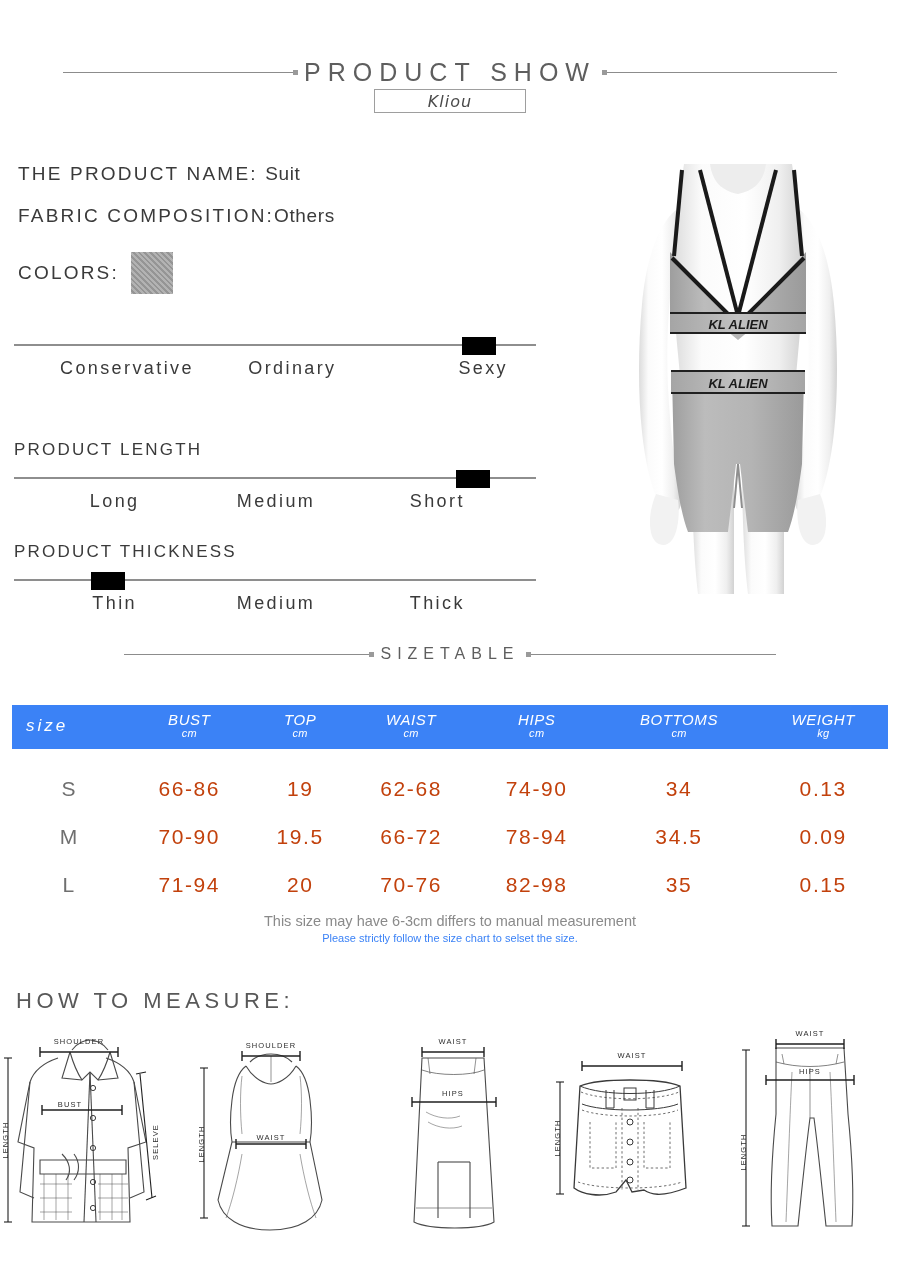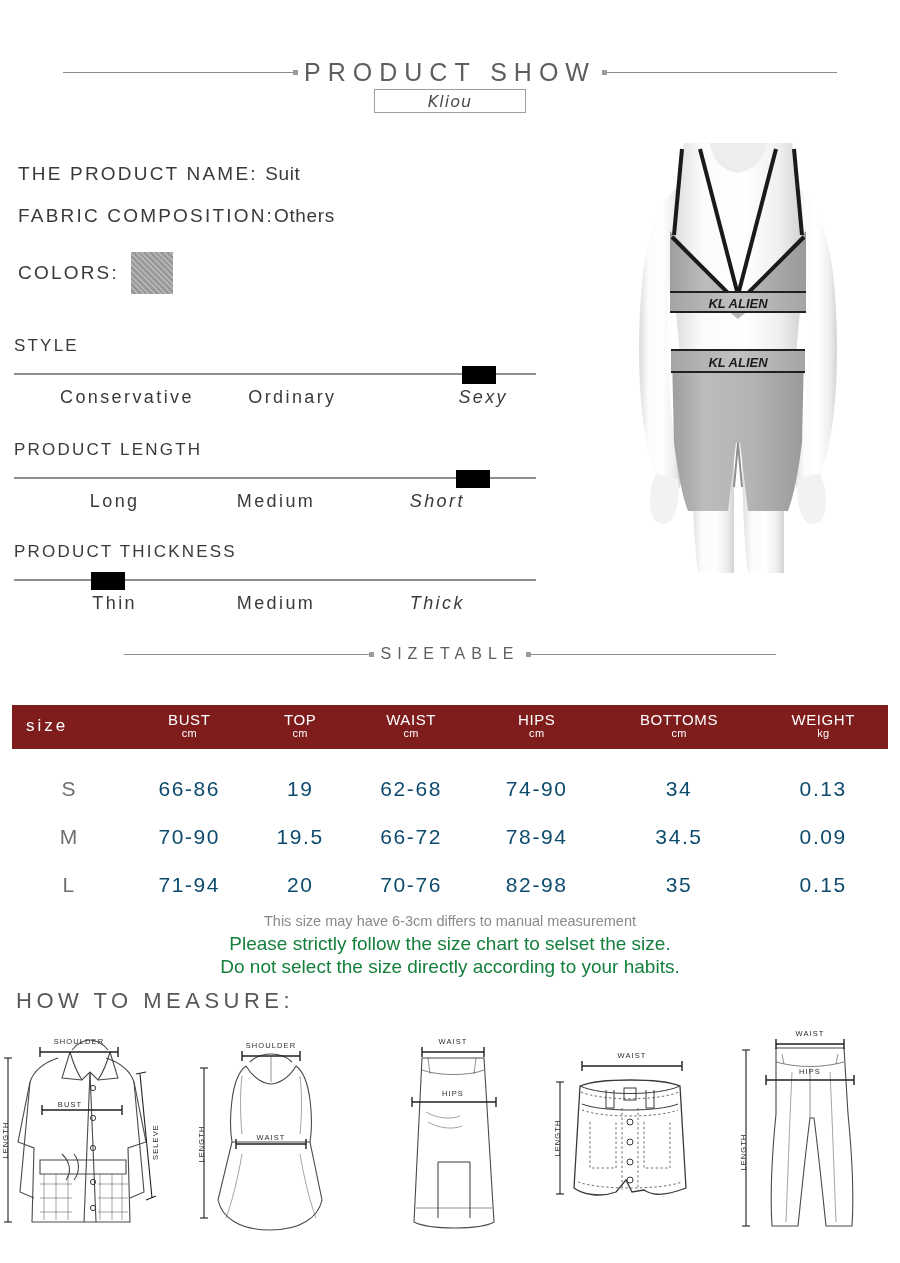"KL ALIEN" #product-photo { top: 143px -> 164px }
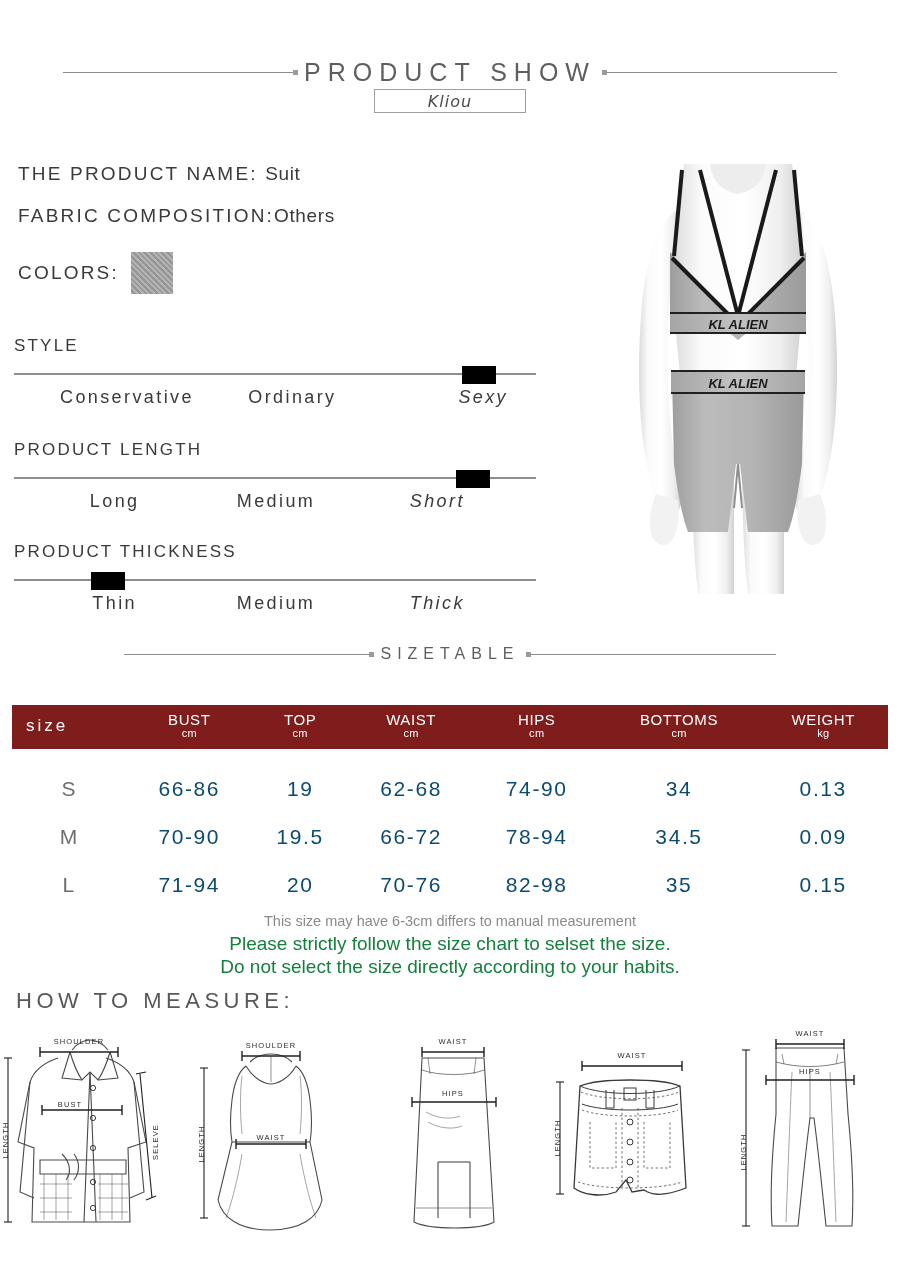"STYLE" div.slider-title { html: <div>STYLE</div> -> none }
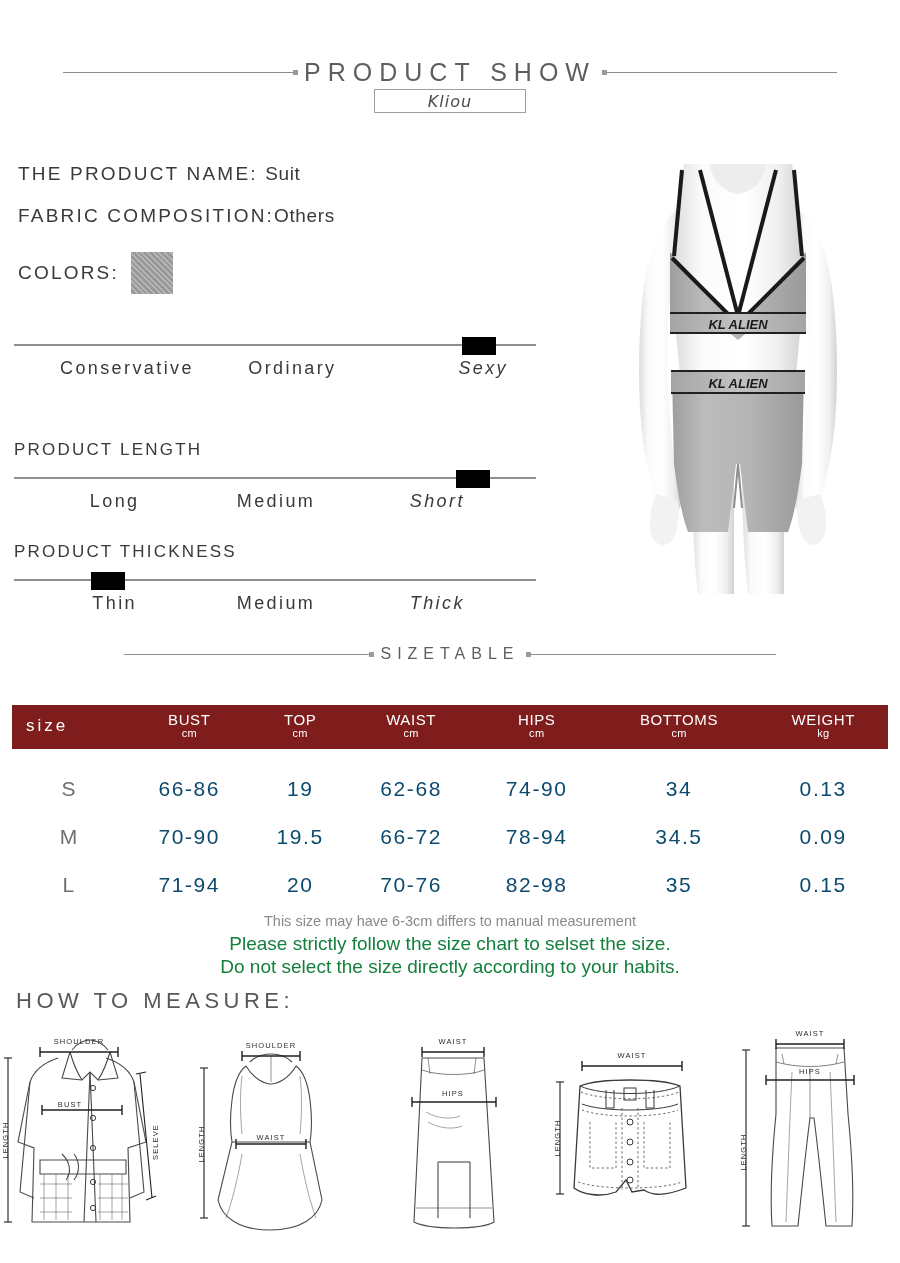"Sexy" .ticks span:last-child { font-style: italic -> none }
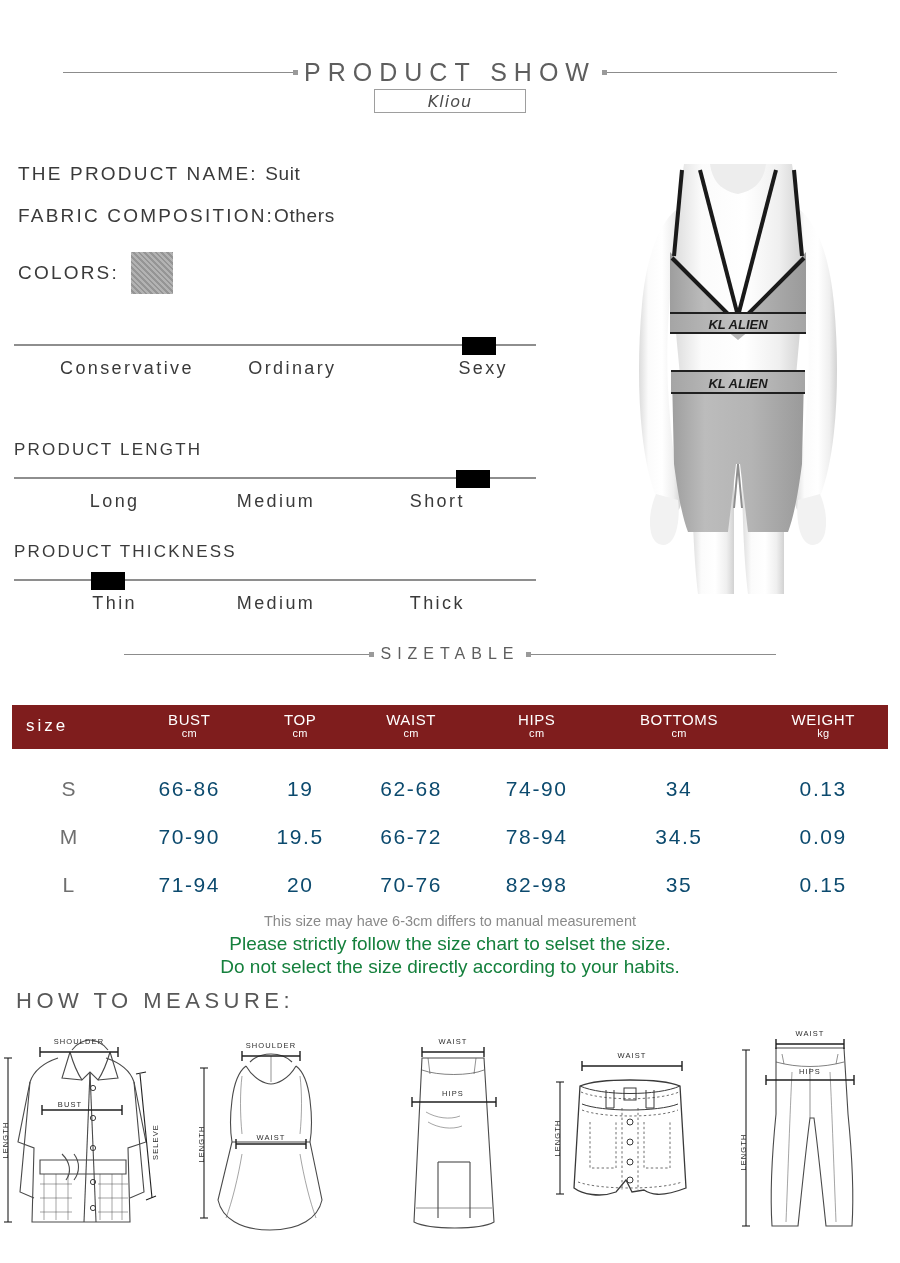"size" #size-table thead tr { background: #7f1d1d -> #3b82f6; font-style: none -> italic }
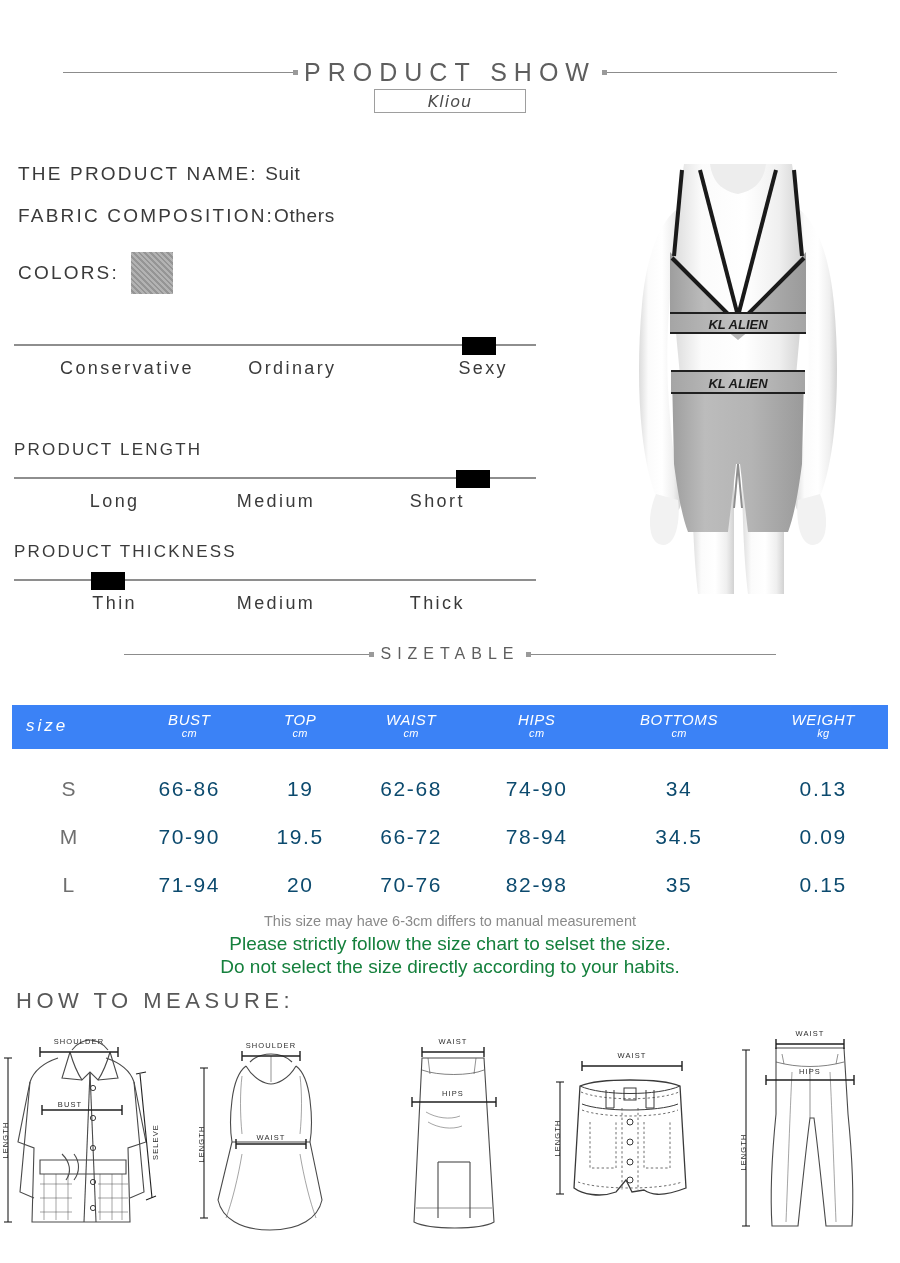"66-86" #size-table tbody td { color: #0c4a6e -> #c2410c }
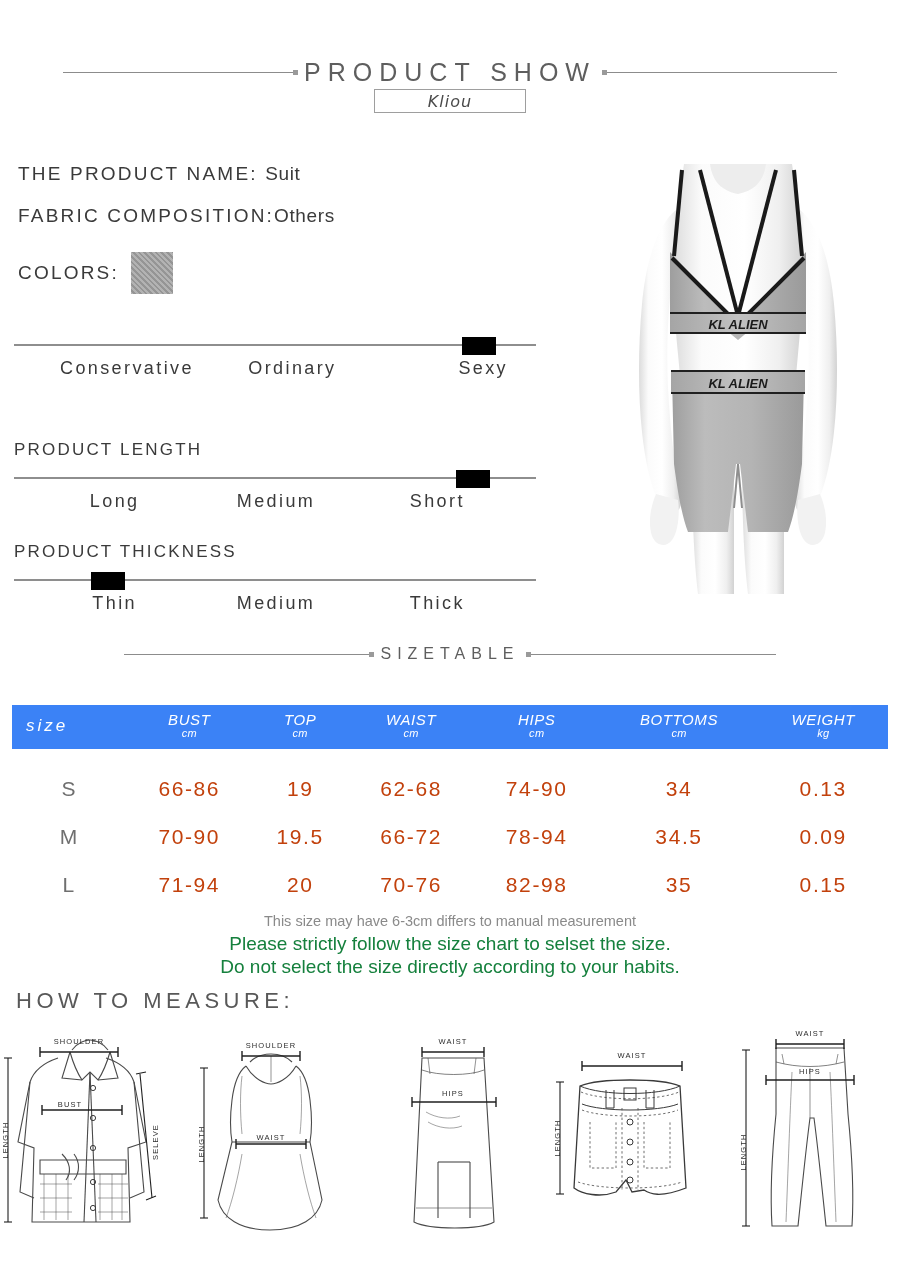"Please strictly follow the size" .note-red { color: #15803d -> #3b82f6; font-size: 19px -> 11px }
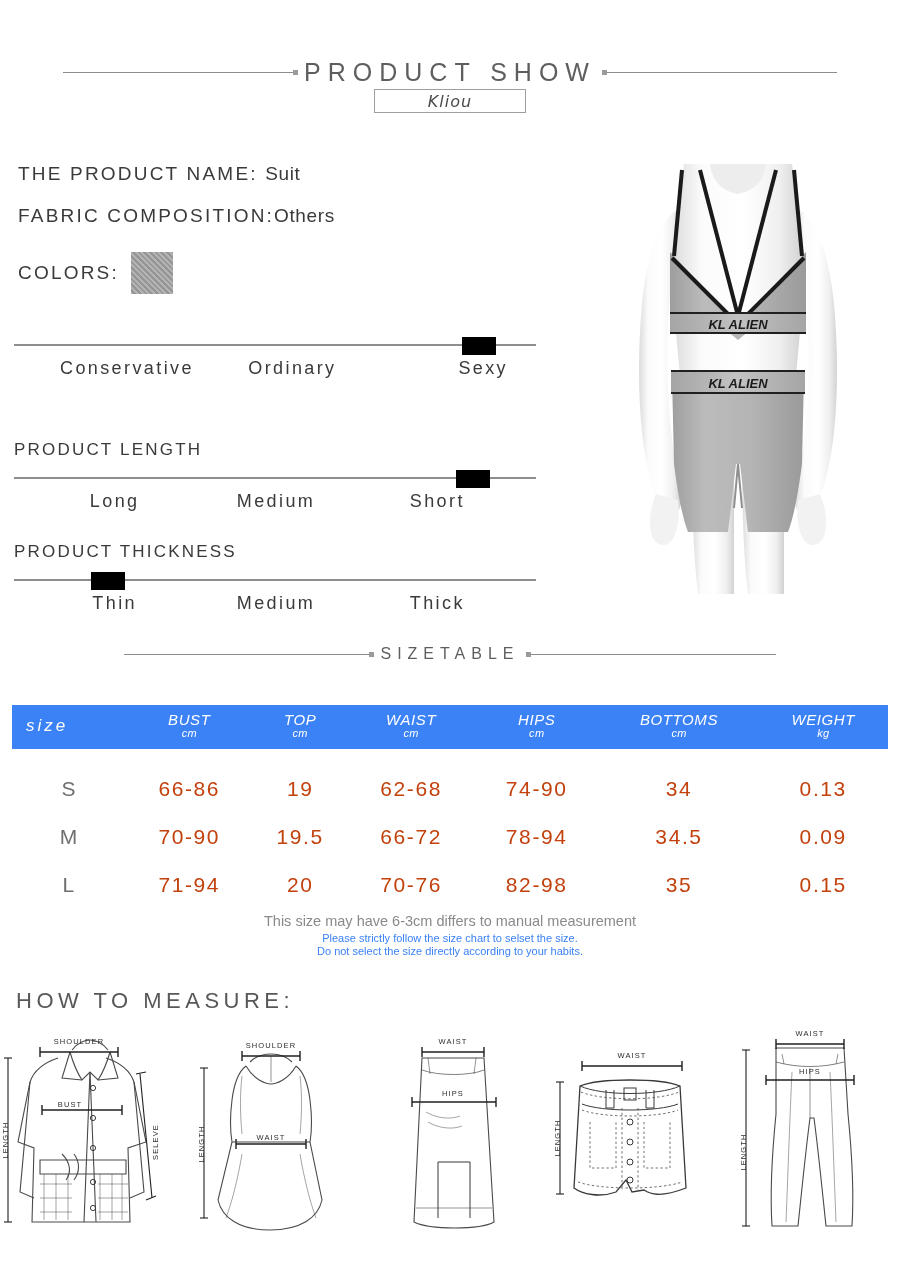"Do not select the size" div.note-red { html: <div>Do not select the size directly according to your habits.</div> -> none }
